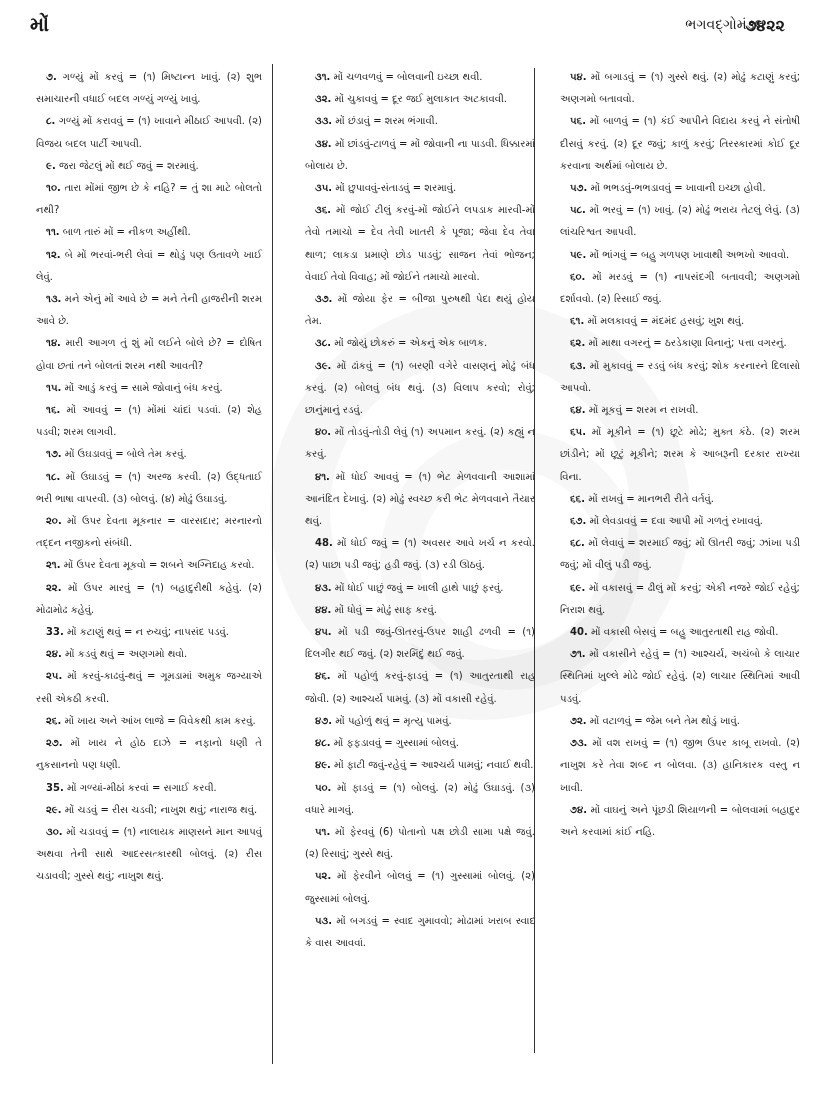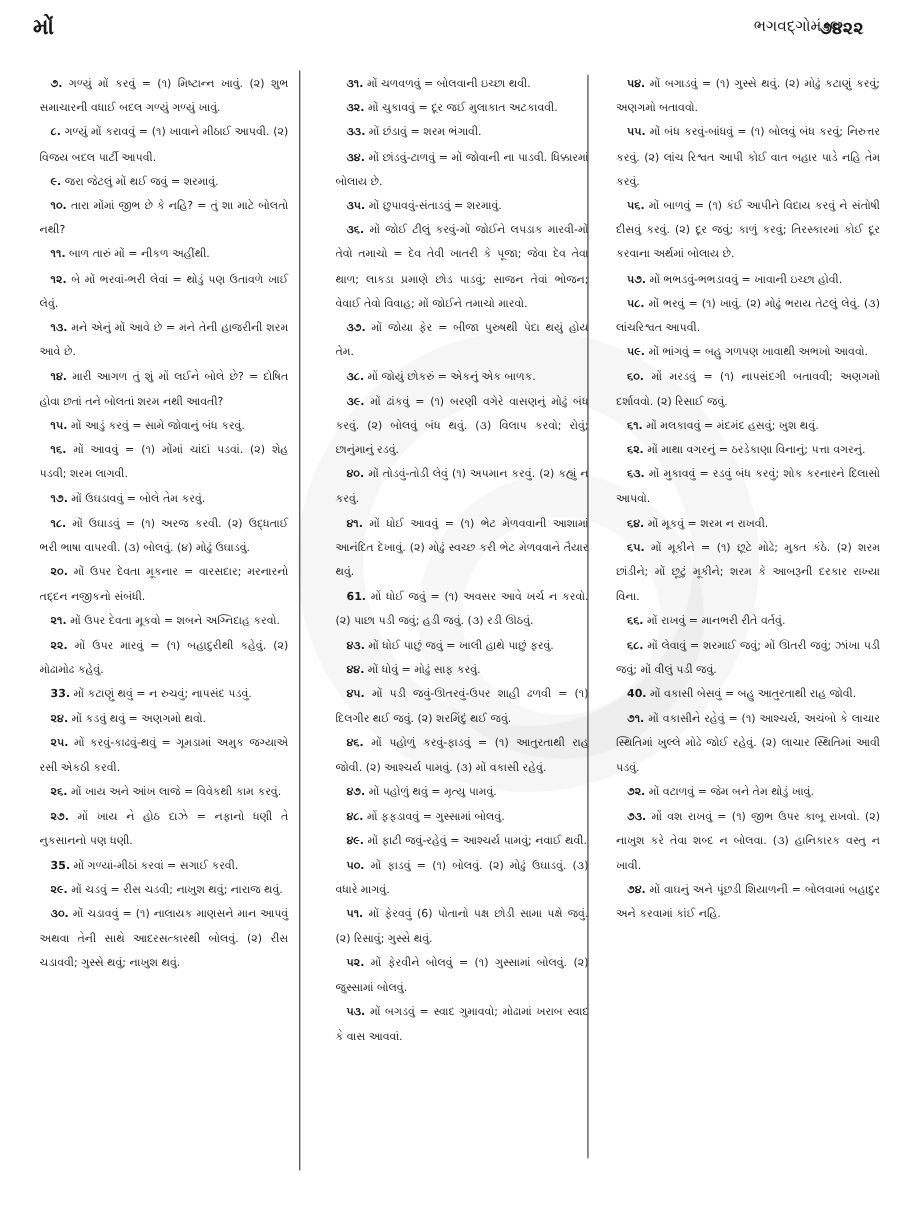"૫૫. મોં બંધ કરવું-બાંધવું =" p.entry { html: <p><span>૫૫.</span> <span>મોં બંધ કરવું-બાંધવું = (૧) બોલવું બંધ કરવું; નિરુત્તર કરવું. (૨) લાંચ રિશ્વત આપી કોઈ વાત બહાર પાડે નહિ તેમ કરવું.</span></p> -> none }
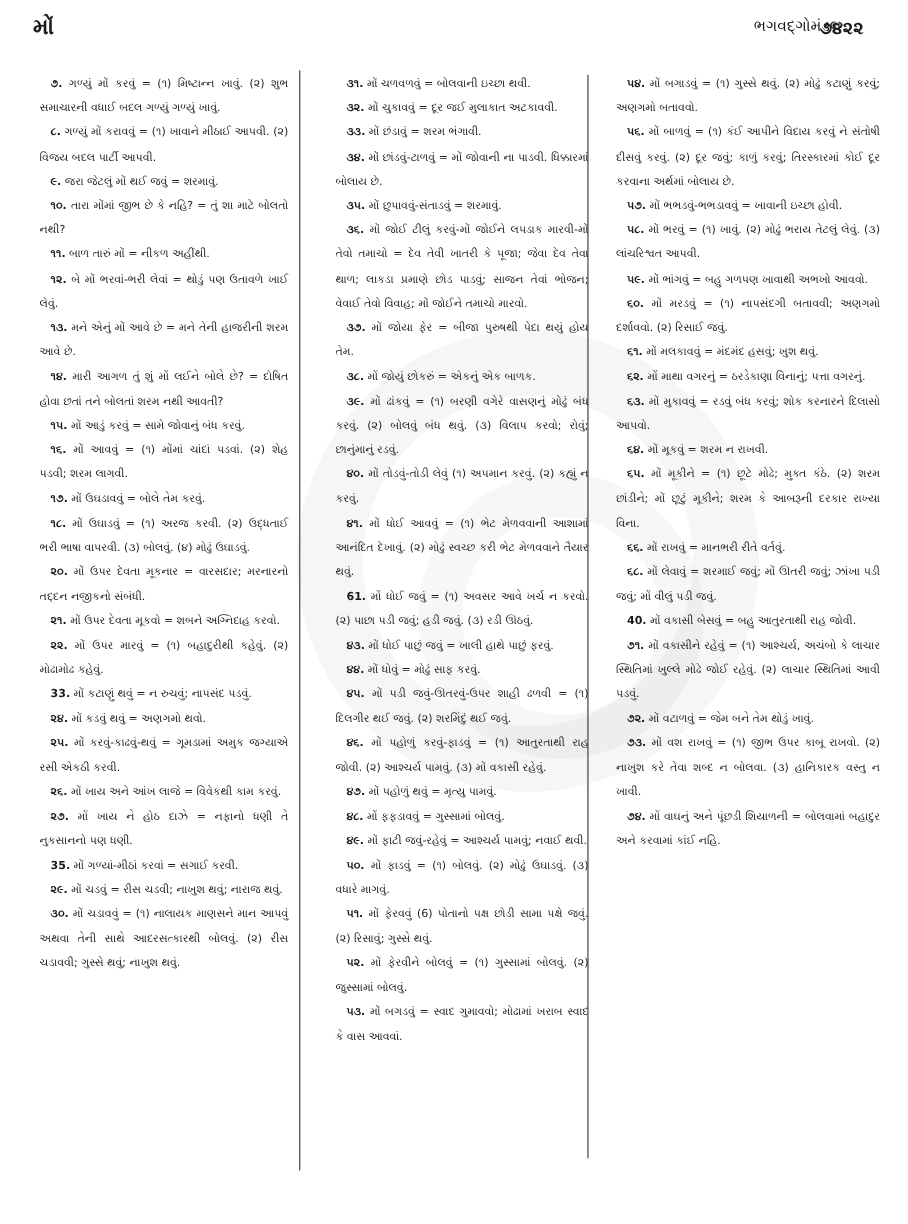"૬૭. મોં લેવડાવવું = દવા" p.entry { html: none -> <p><span>૬૭.</span> <span>મોં લેવડાવવું = દવા આપી મોં ગળતું રખાવવું.</span></p> }
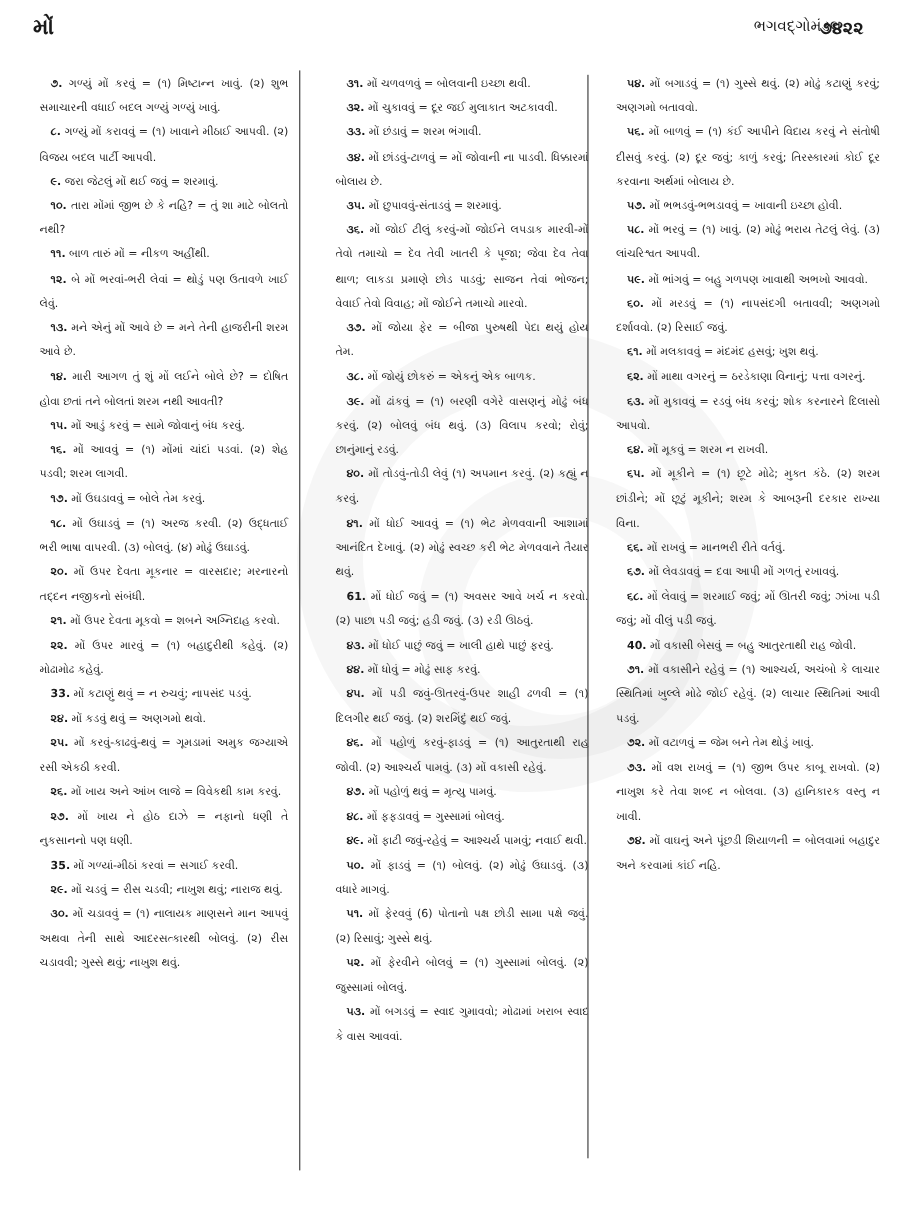"61." span.num { text: 61 -> 48 }
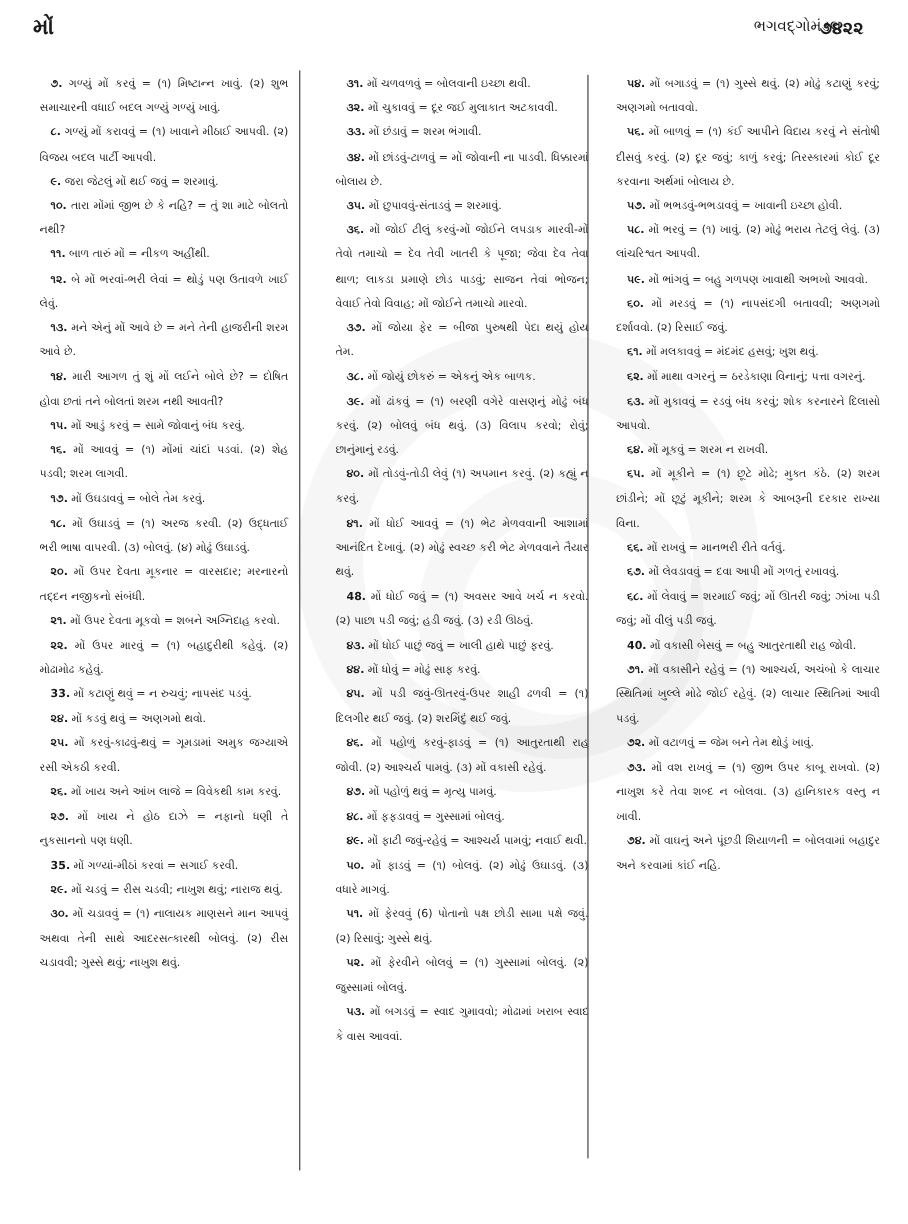"૬૯. મોં વકાસવું = ઢીલું" p.entry { html: none -> <p><span>૬૯.</span> <span>મોં વકાસવું = ઢીલું મોં કરવું; એકી નજરે જોઈ રહેવું; નિરાશ થવું.</span></p> }
